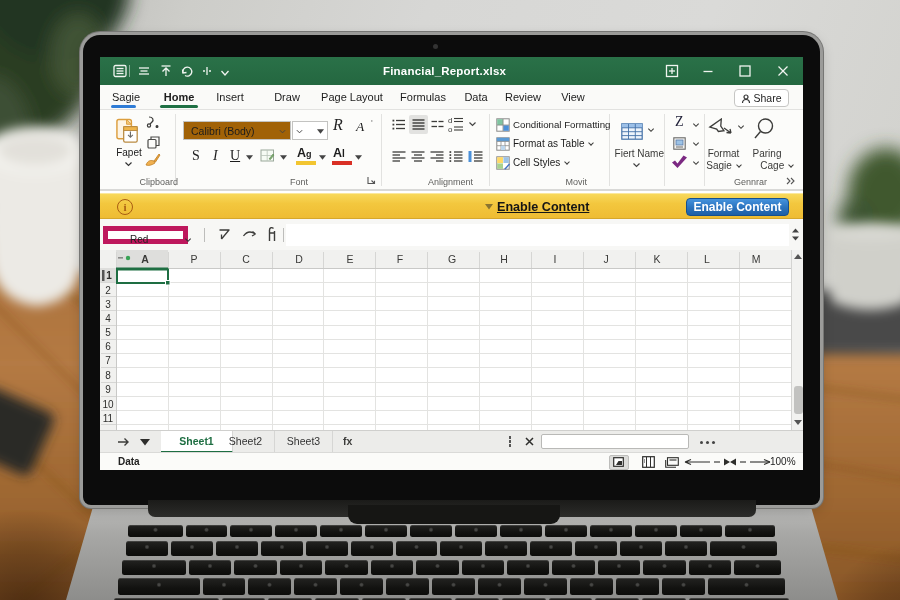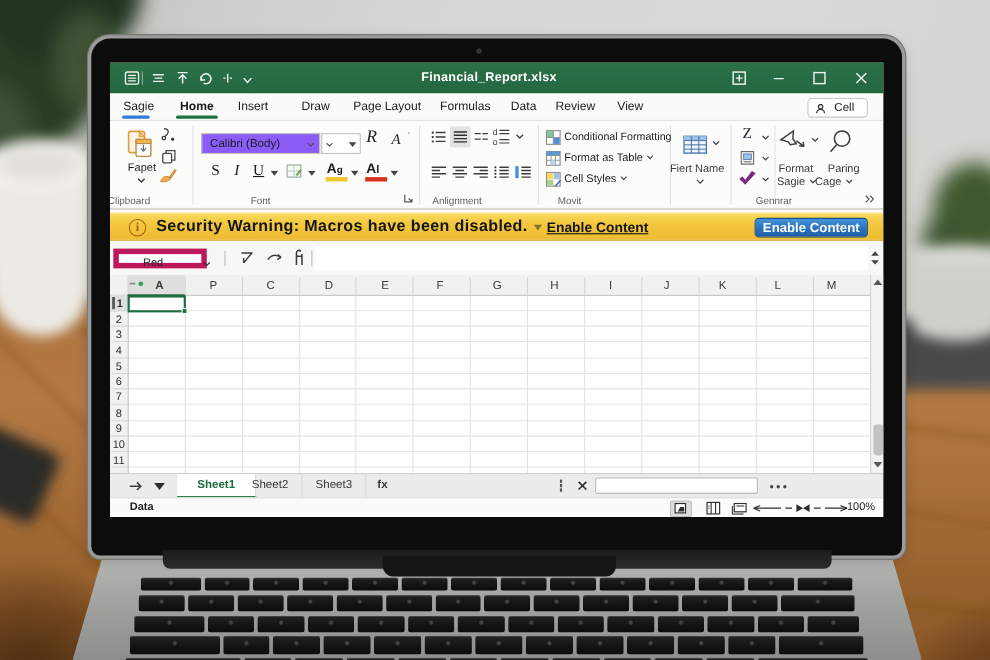"Cell" span { text: Cell -> Share }
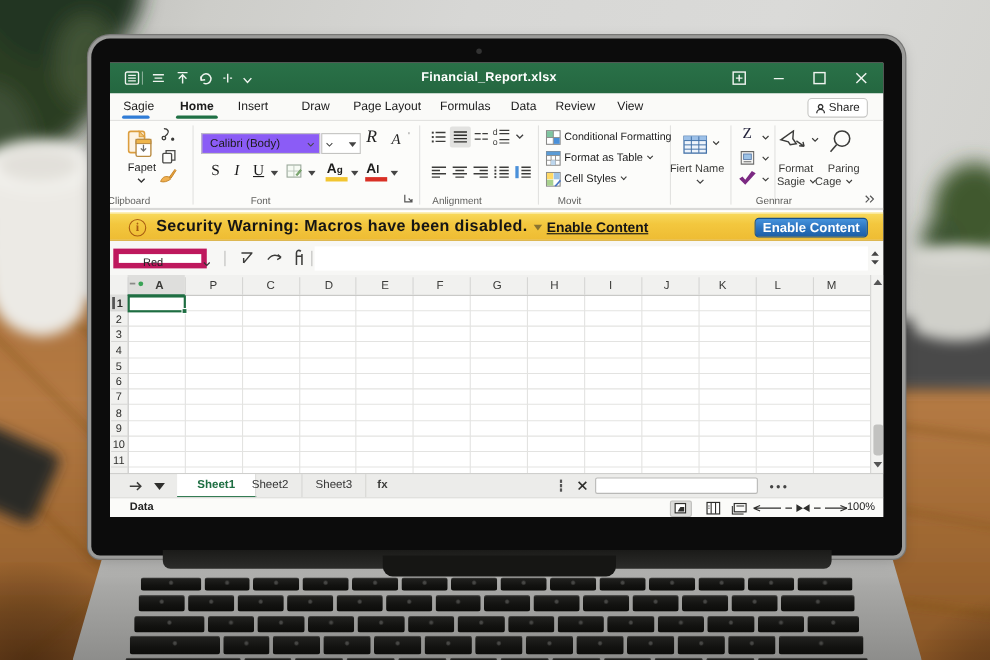"Calibri (Body)" div { background: #8b5cf6 -> #a16207 }
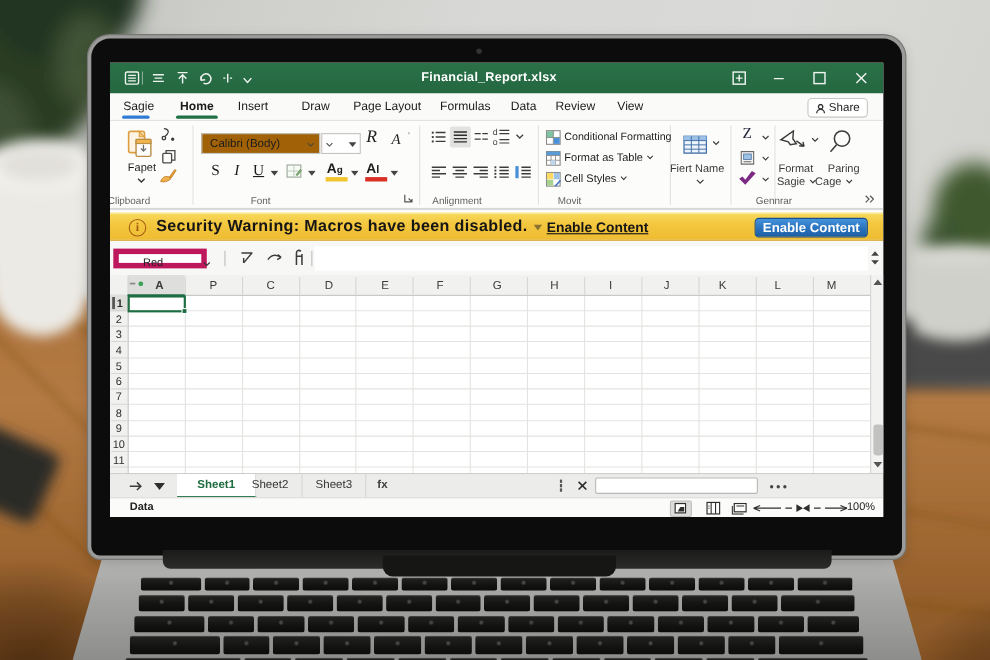"Fiert Name" div.rtext { text-align: left -> right }
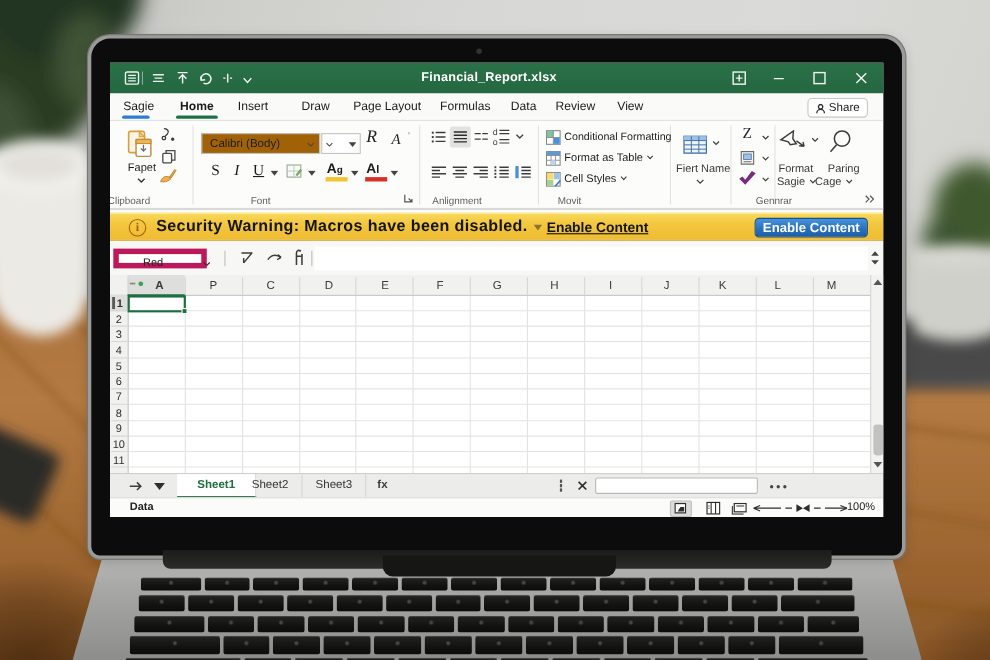"Cage" div.rtext { text-align: left -> right }
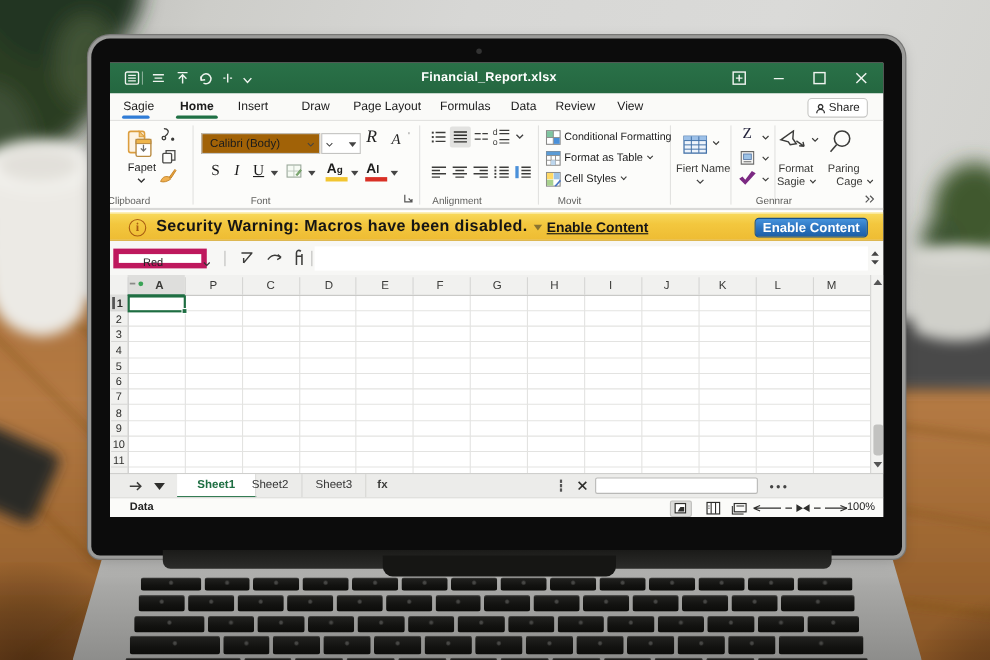"Clipboard" .glabel { text-align: left -> right }
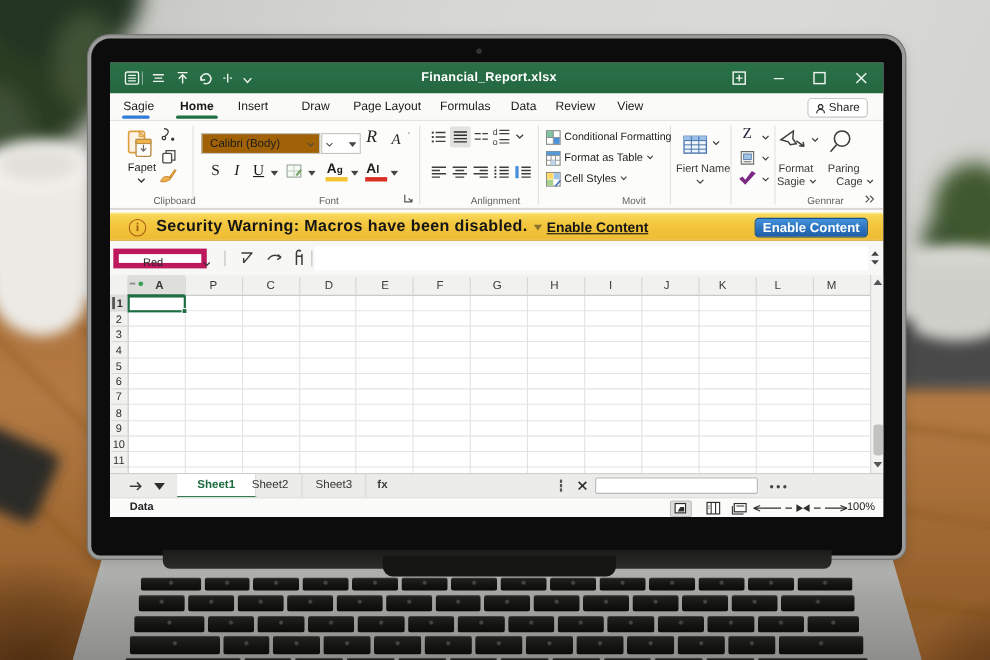"Security Warning: Macros have been" div { html: <div>Security Warning: Macros have been disabled.</div> -> none }
